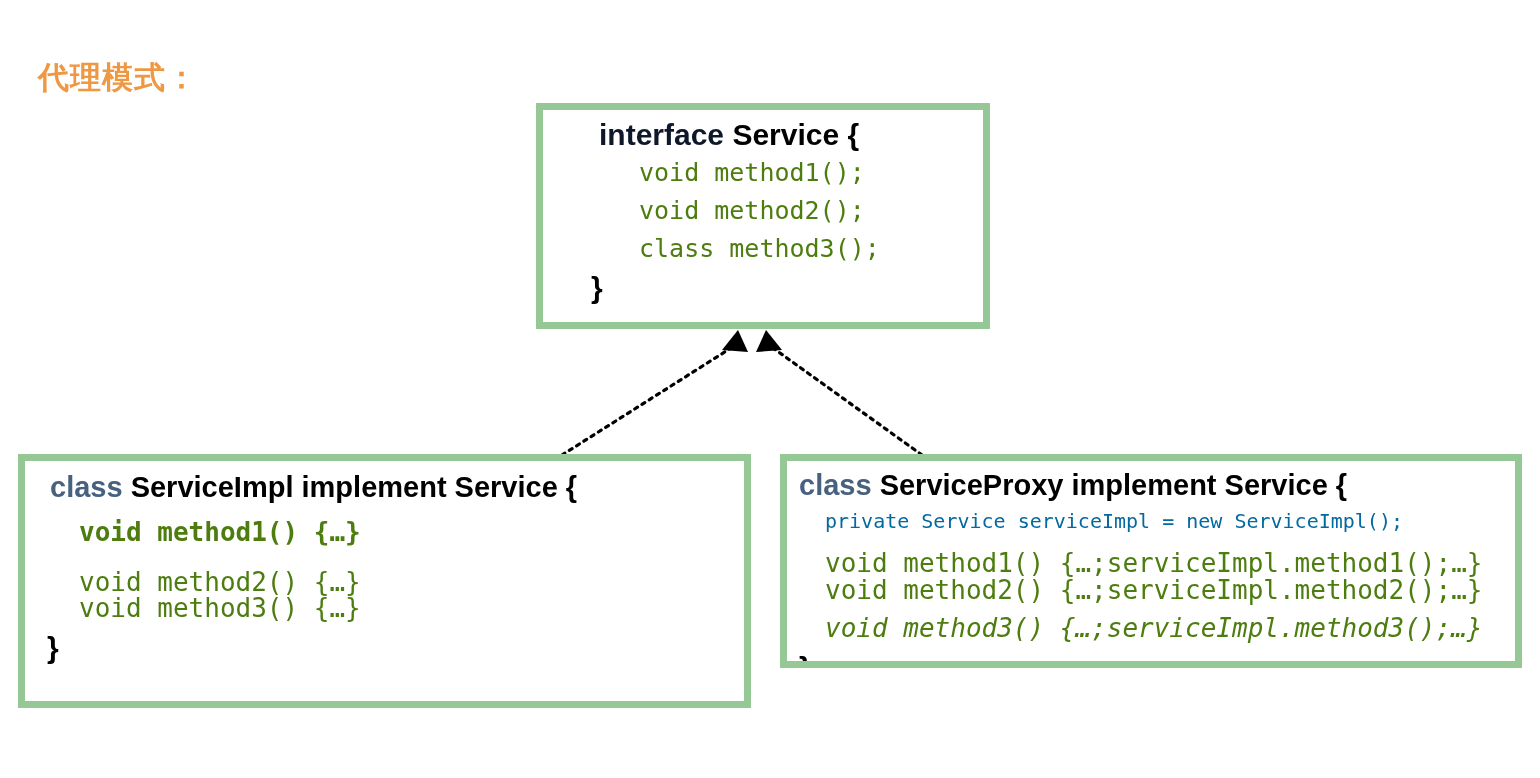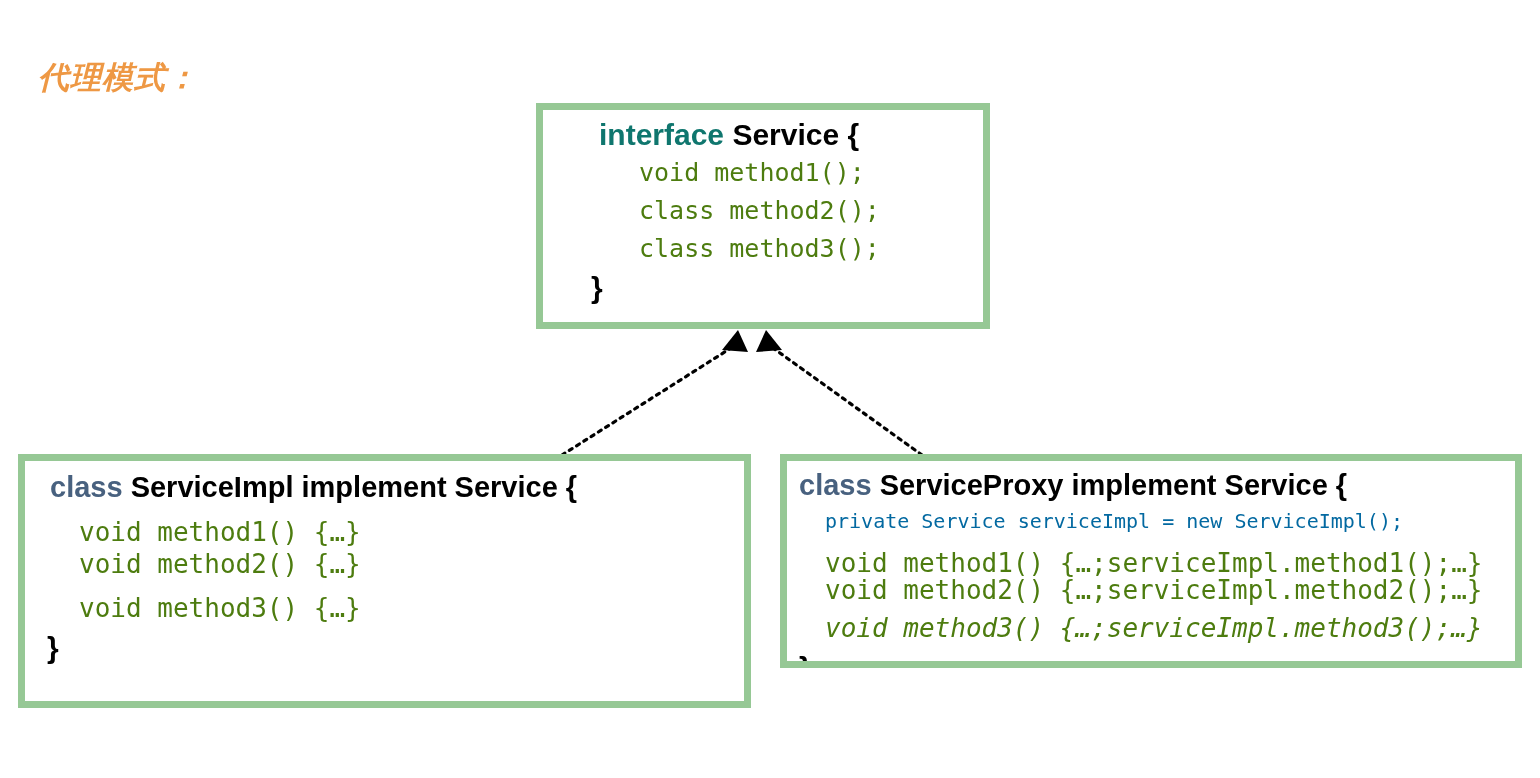"代理模式：" .slide-title { font-style: italic -> none }
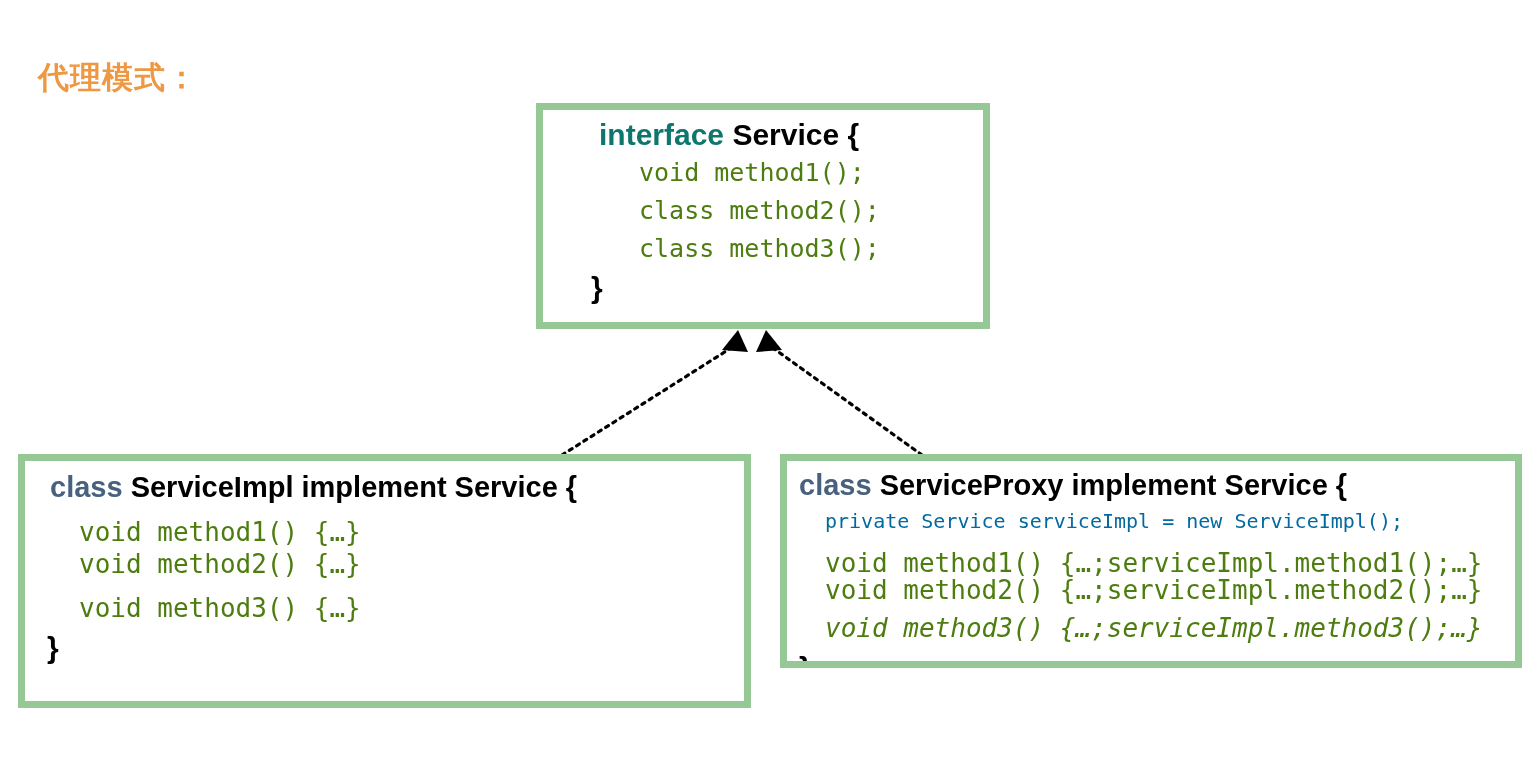"interface" .kw-interface { color: #0f766e -> #0f172a }
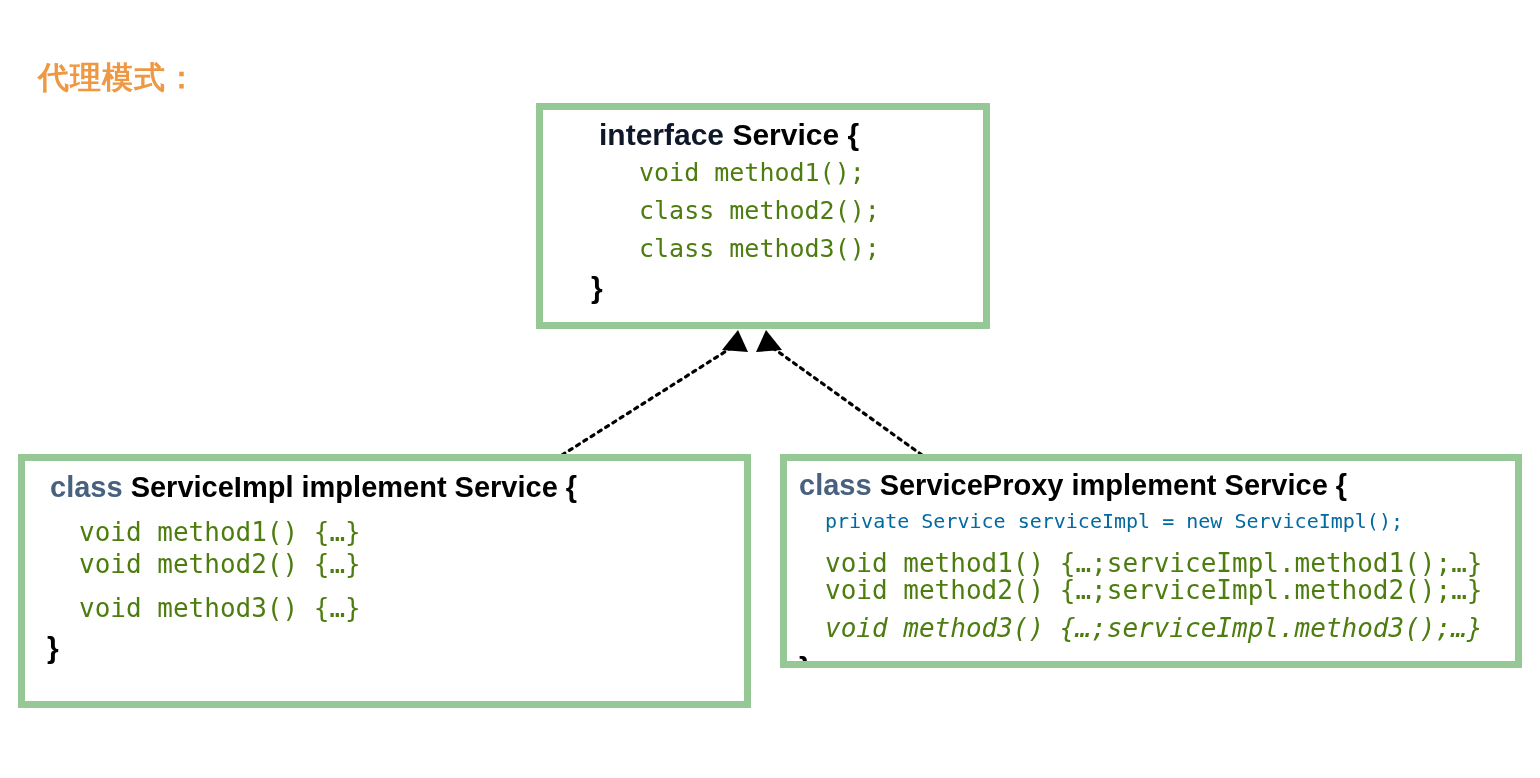"class method2();" div.mline { text: class -> void }
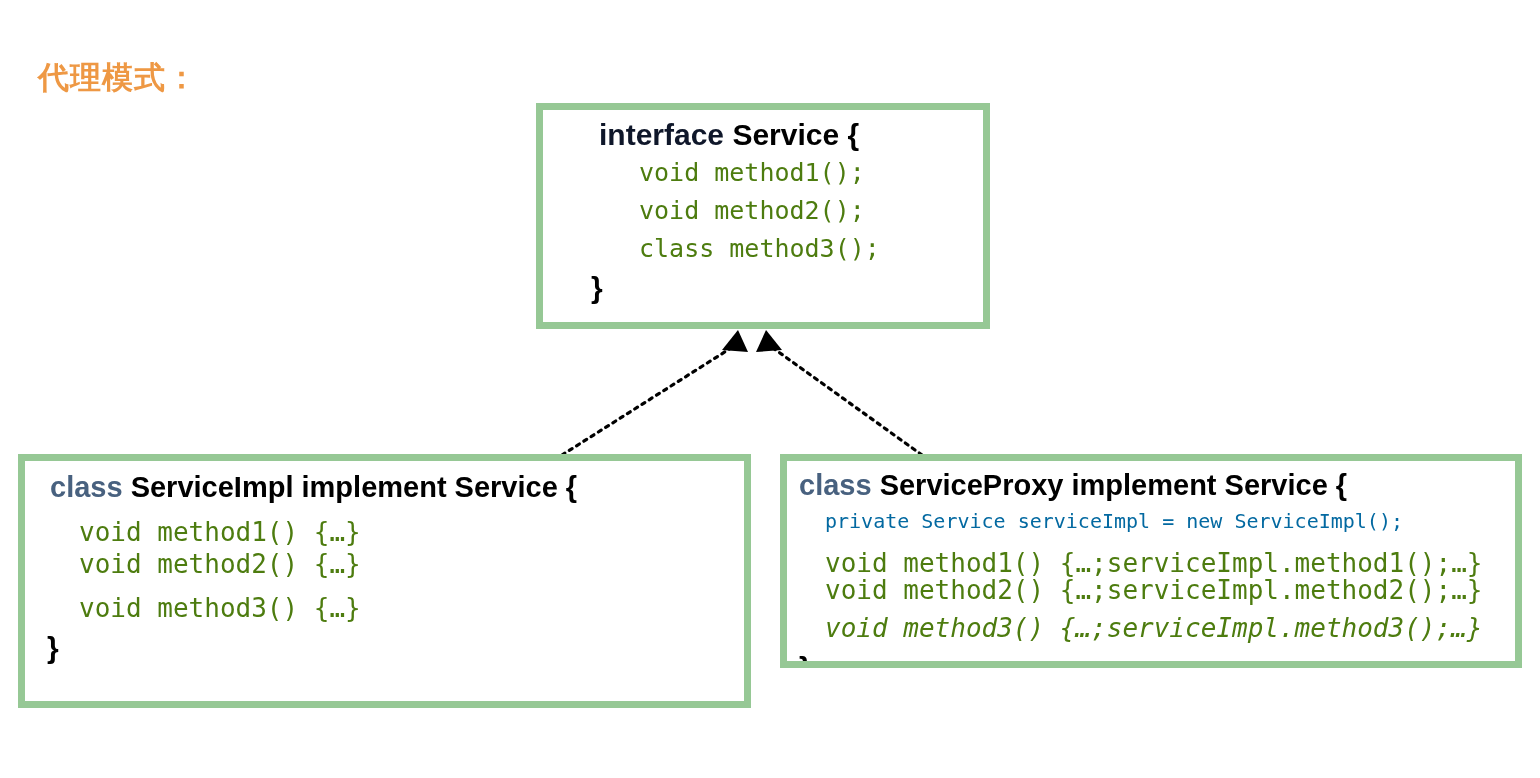"void method1() {…}" .box-impl .m1 { font-weight: none -> bold }
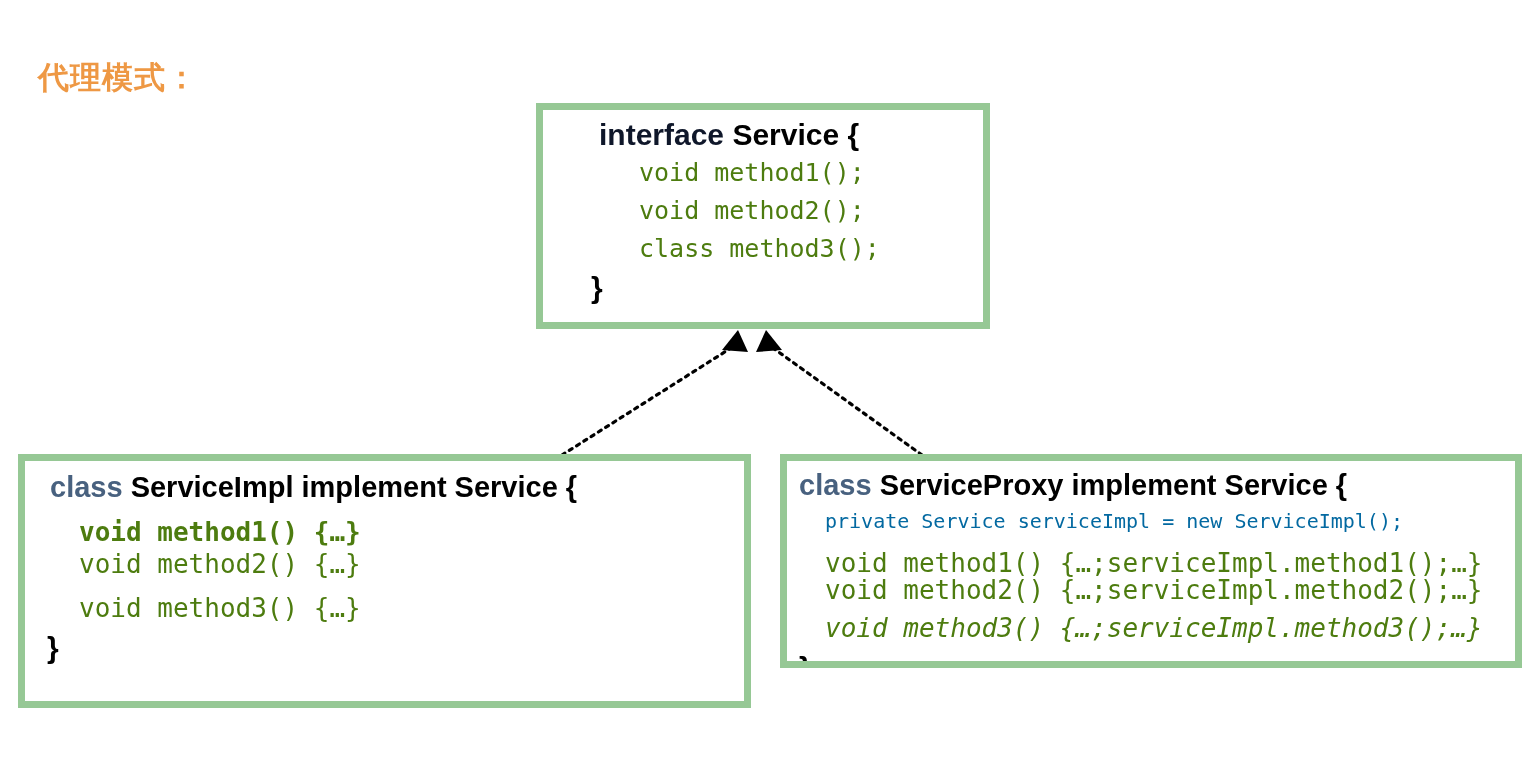"void method2() {…}" .box-impl .m2 { top: 88px -> 106px }
